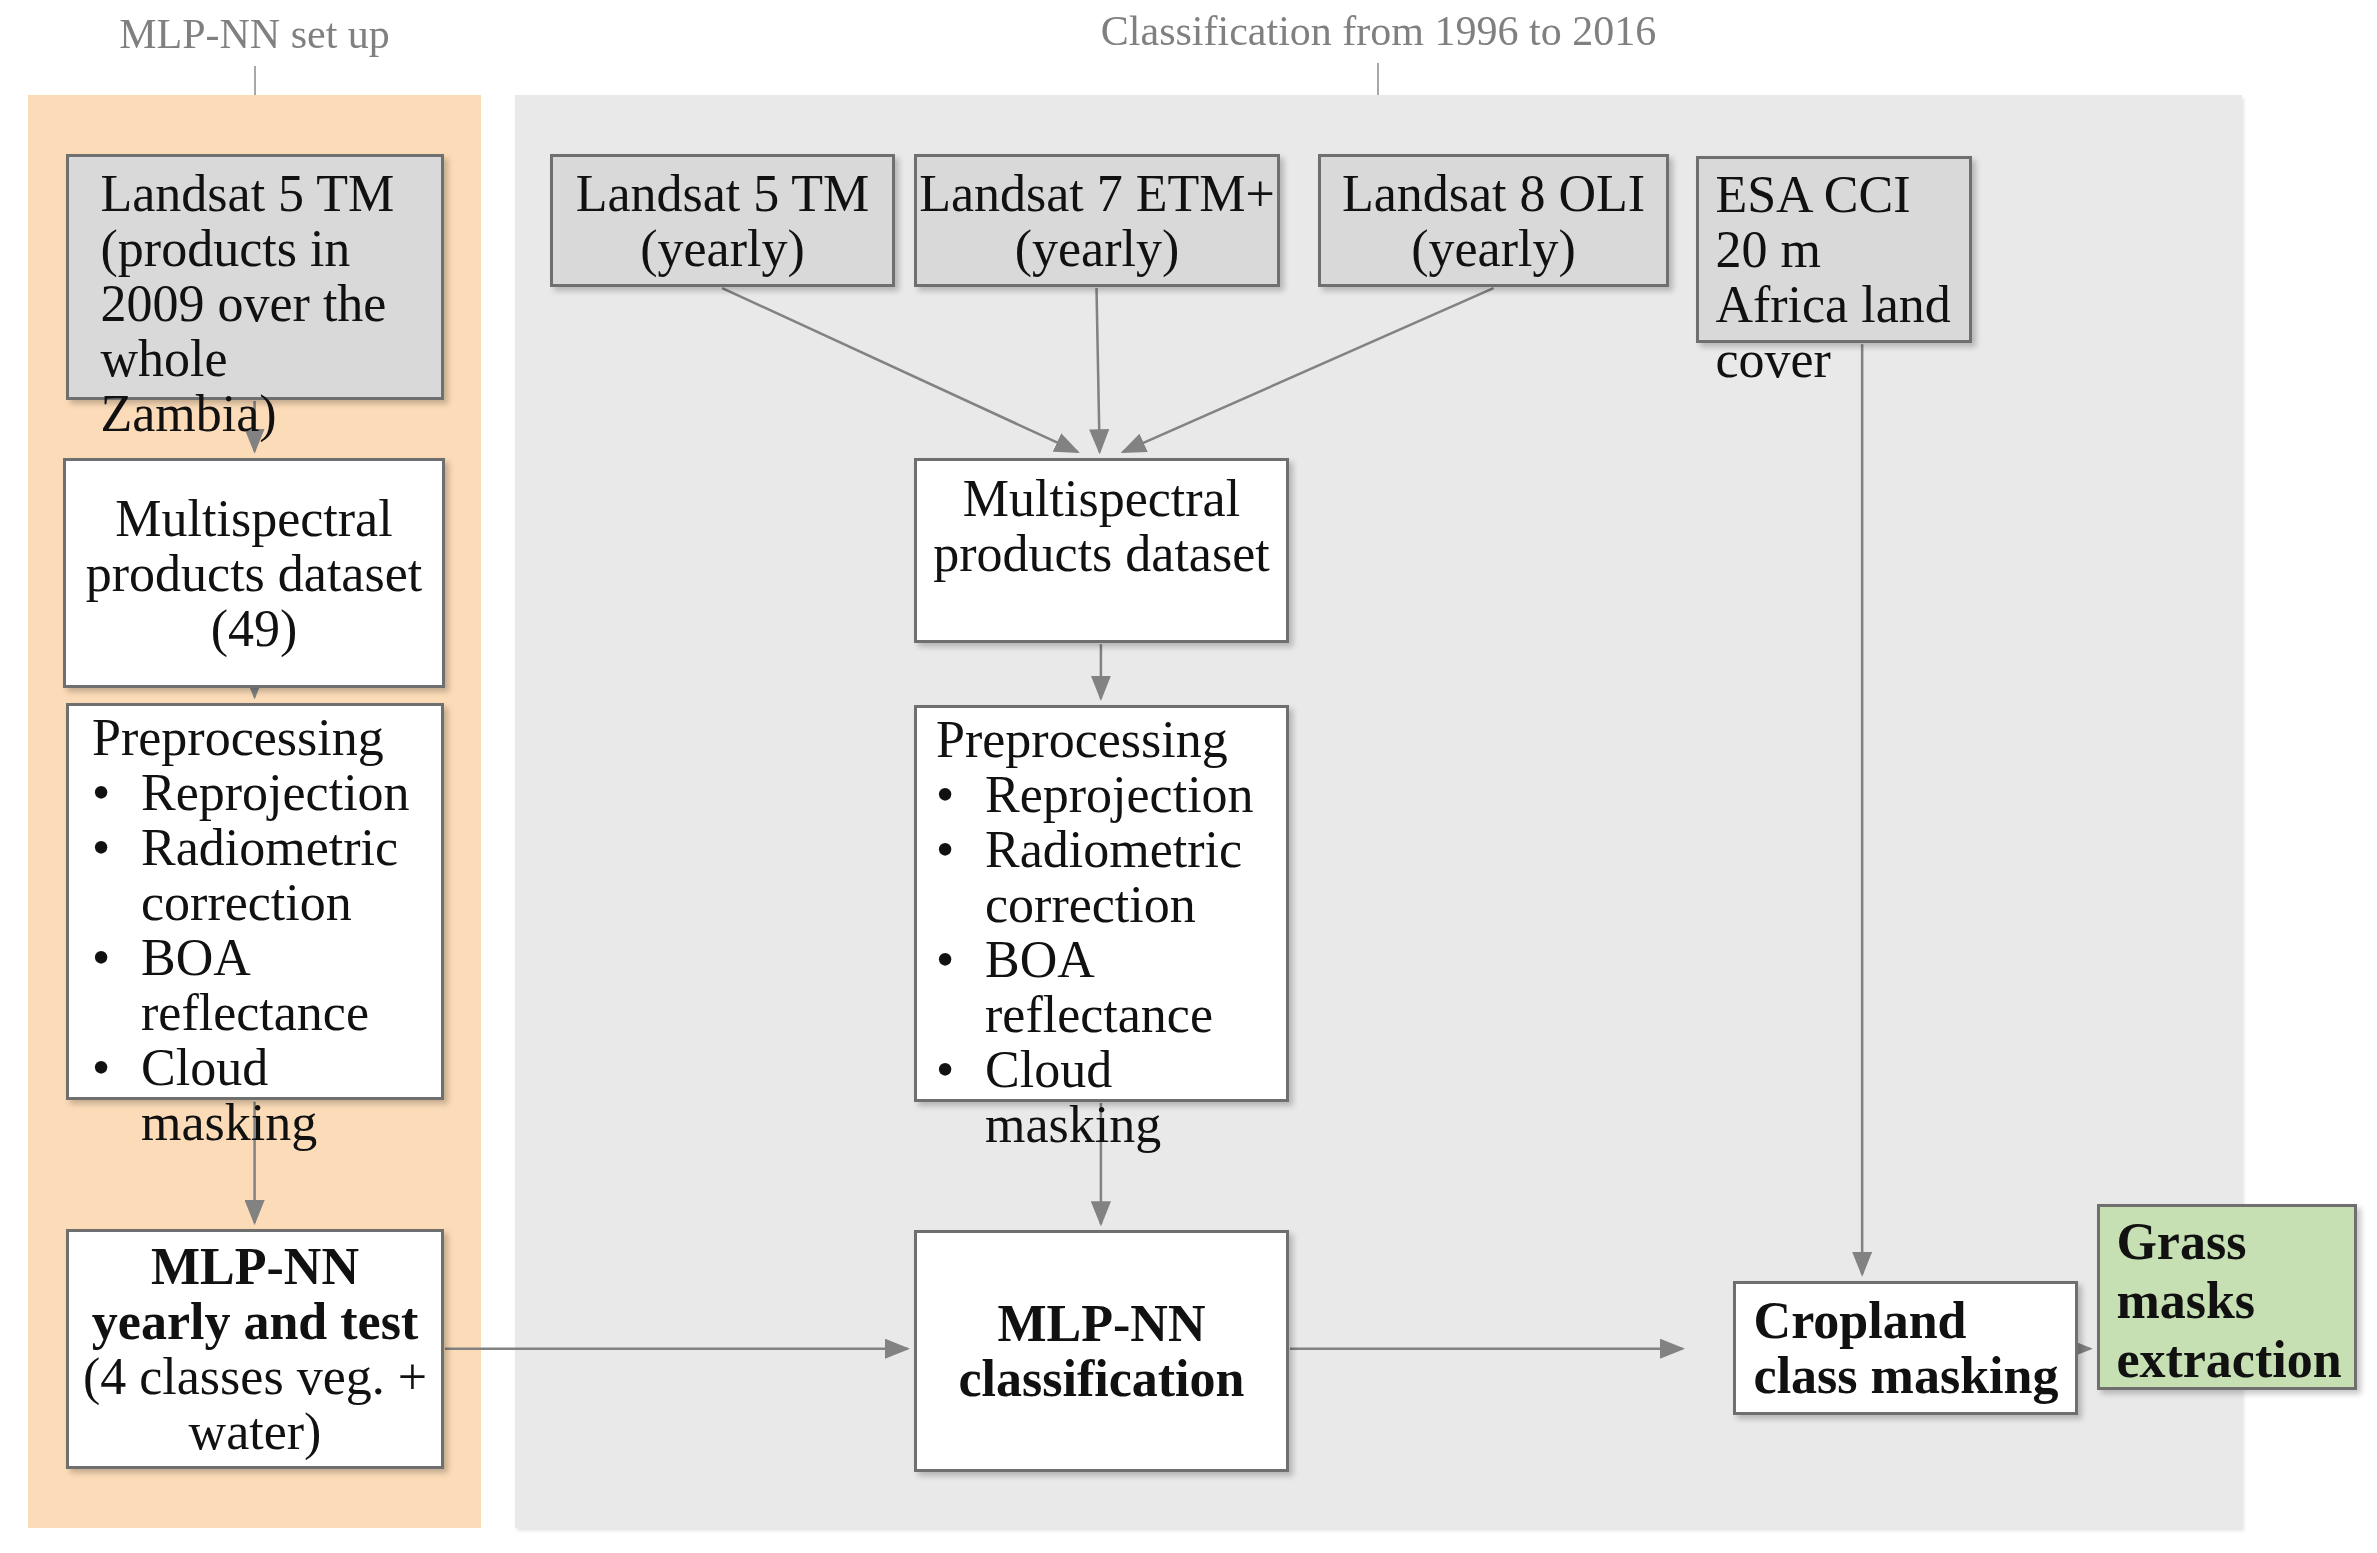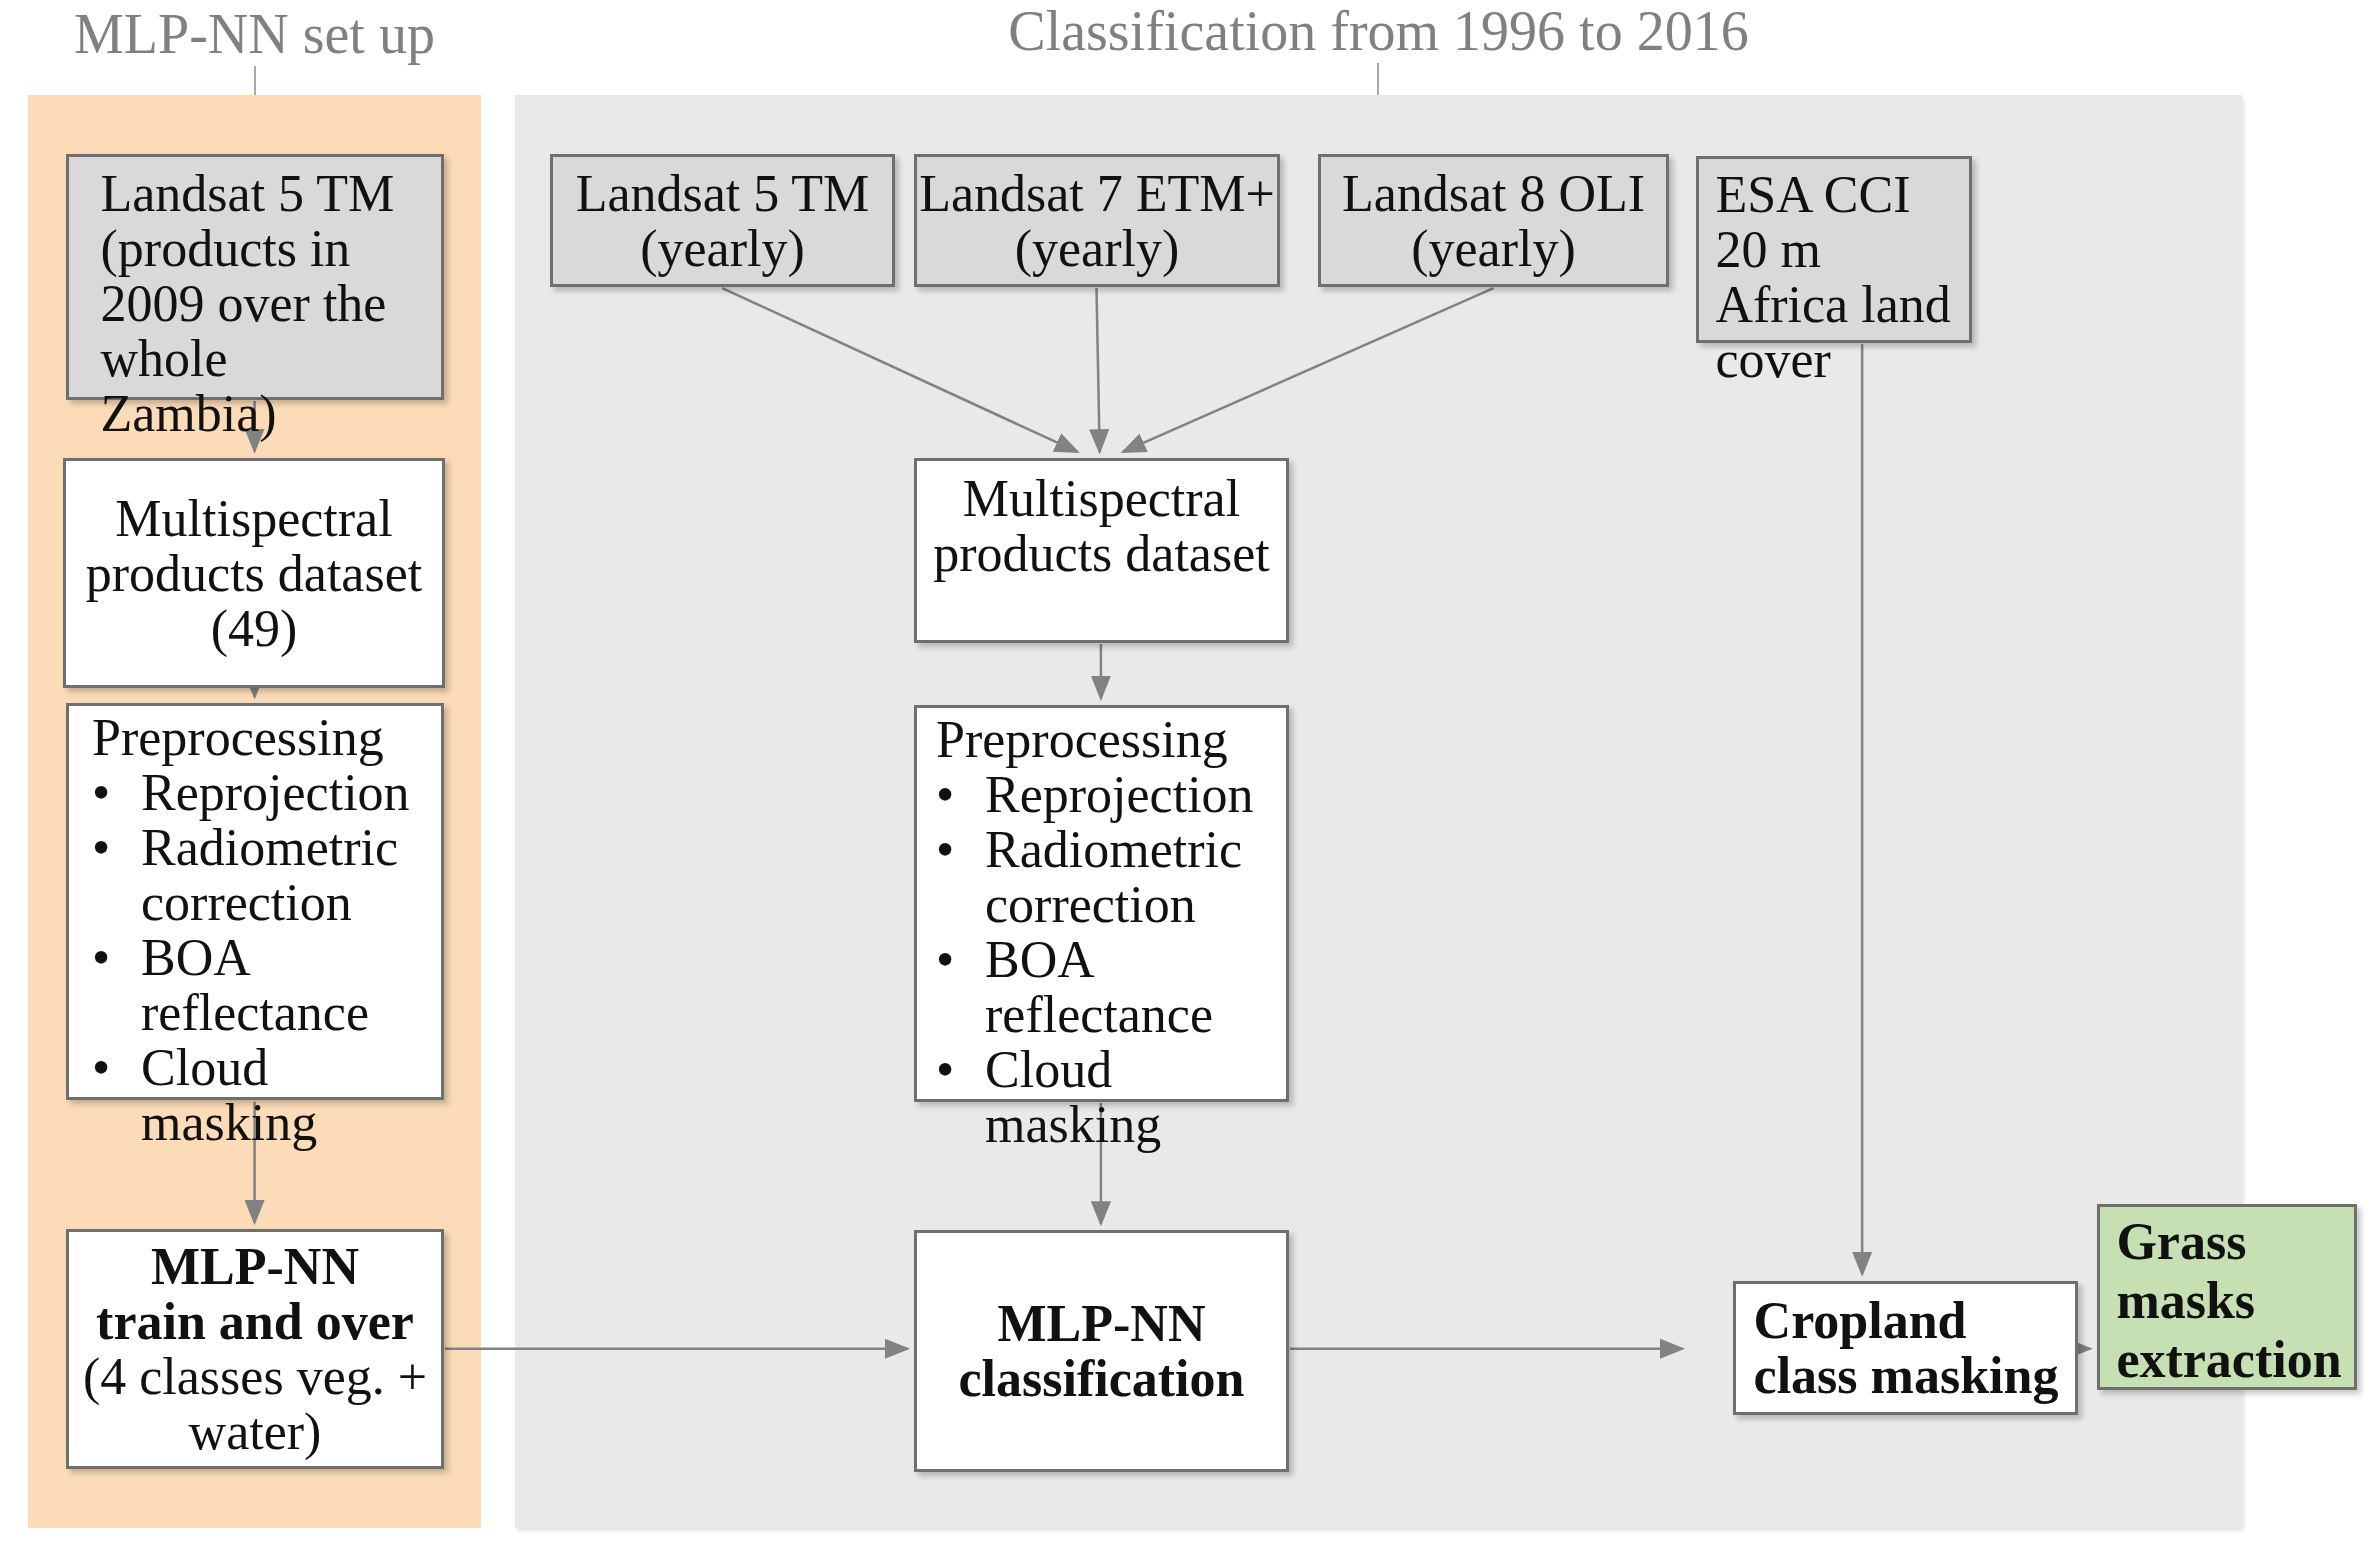"MLP-NN set up" .panel-title { font-size: 56px -> 42px }
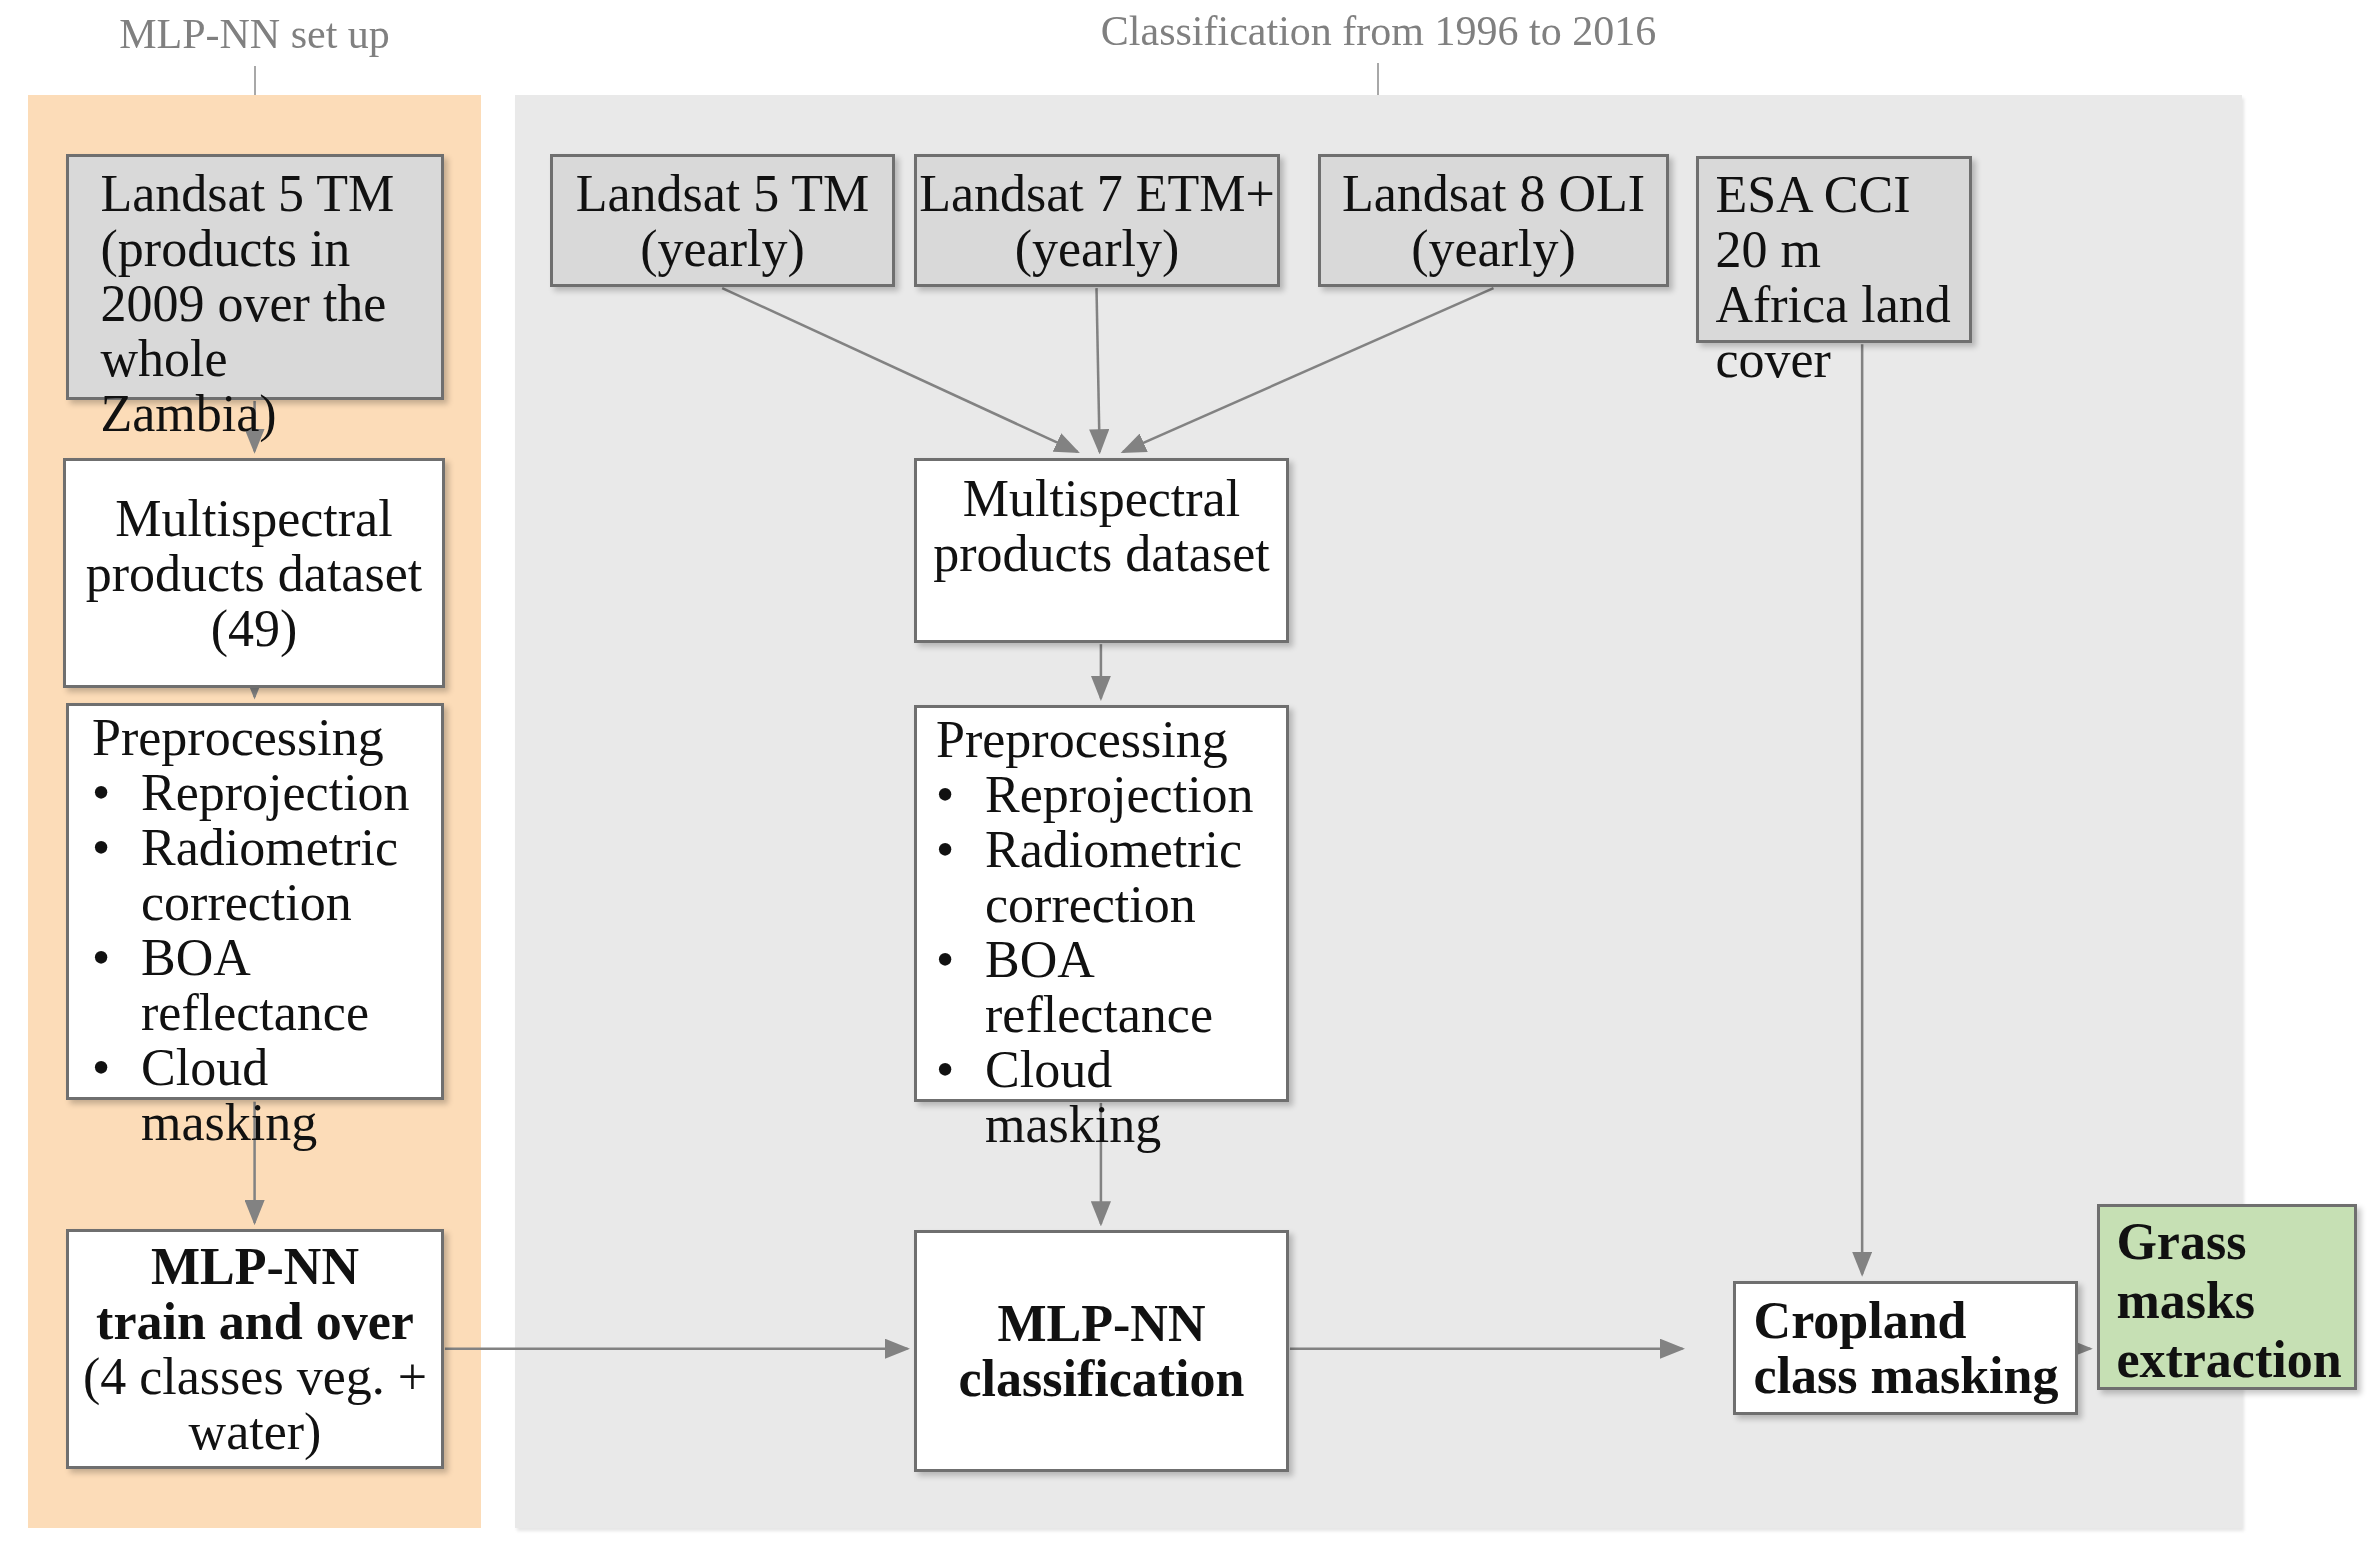"train and over" div.bold { text: train and over -> yearly and test }
